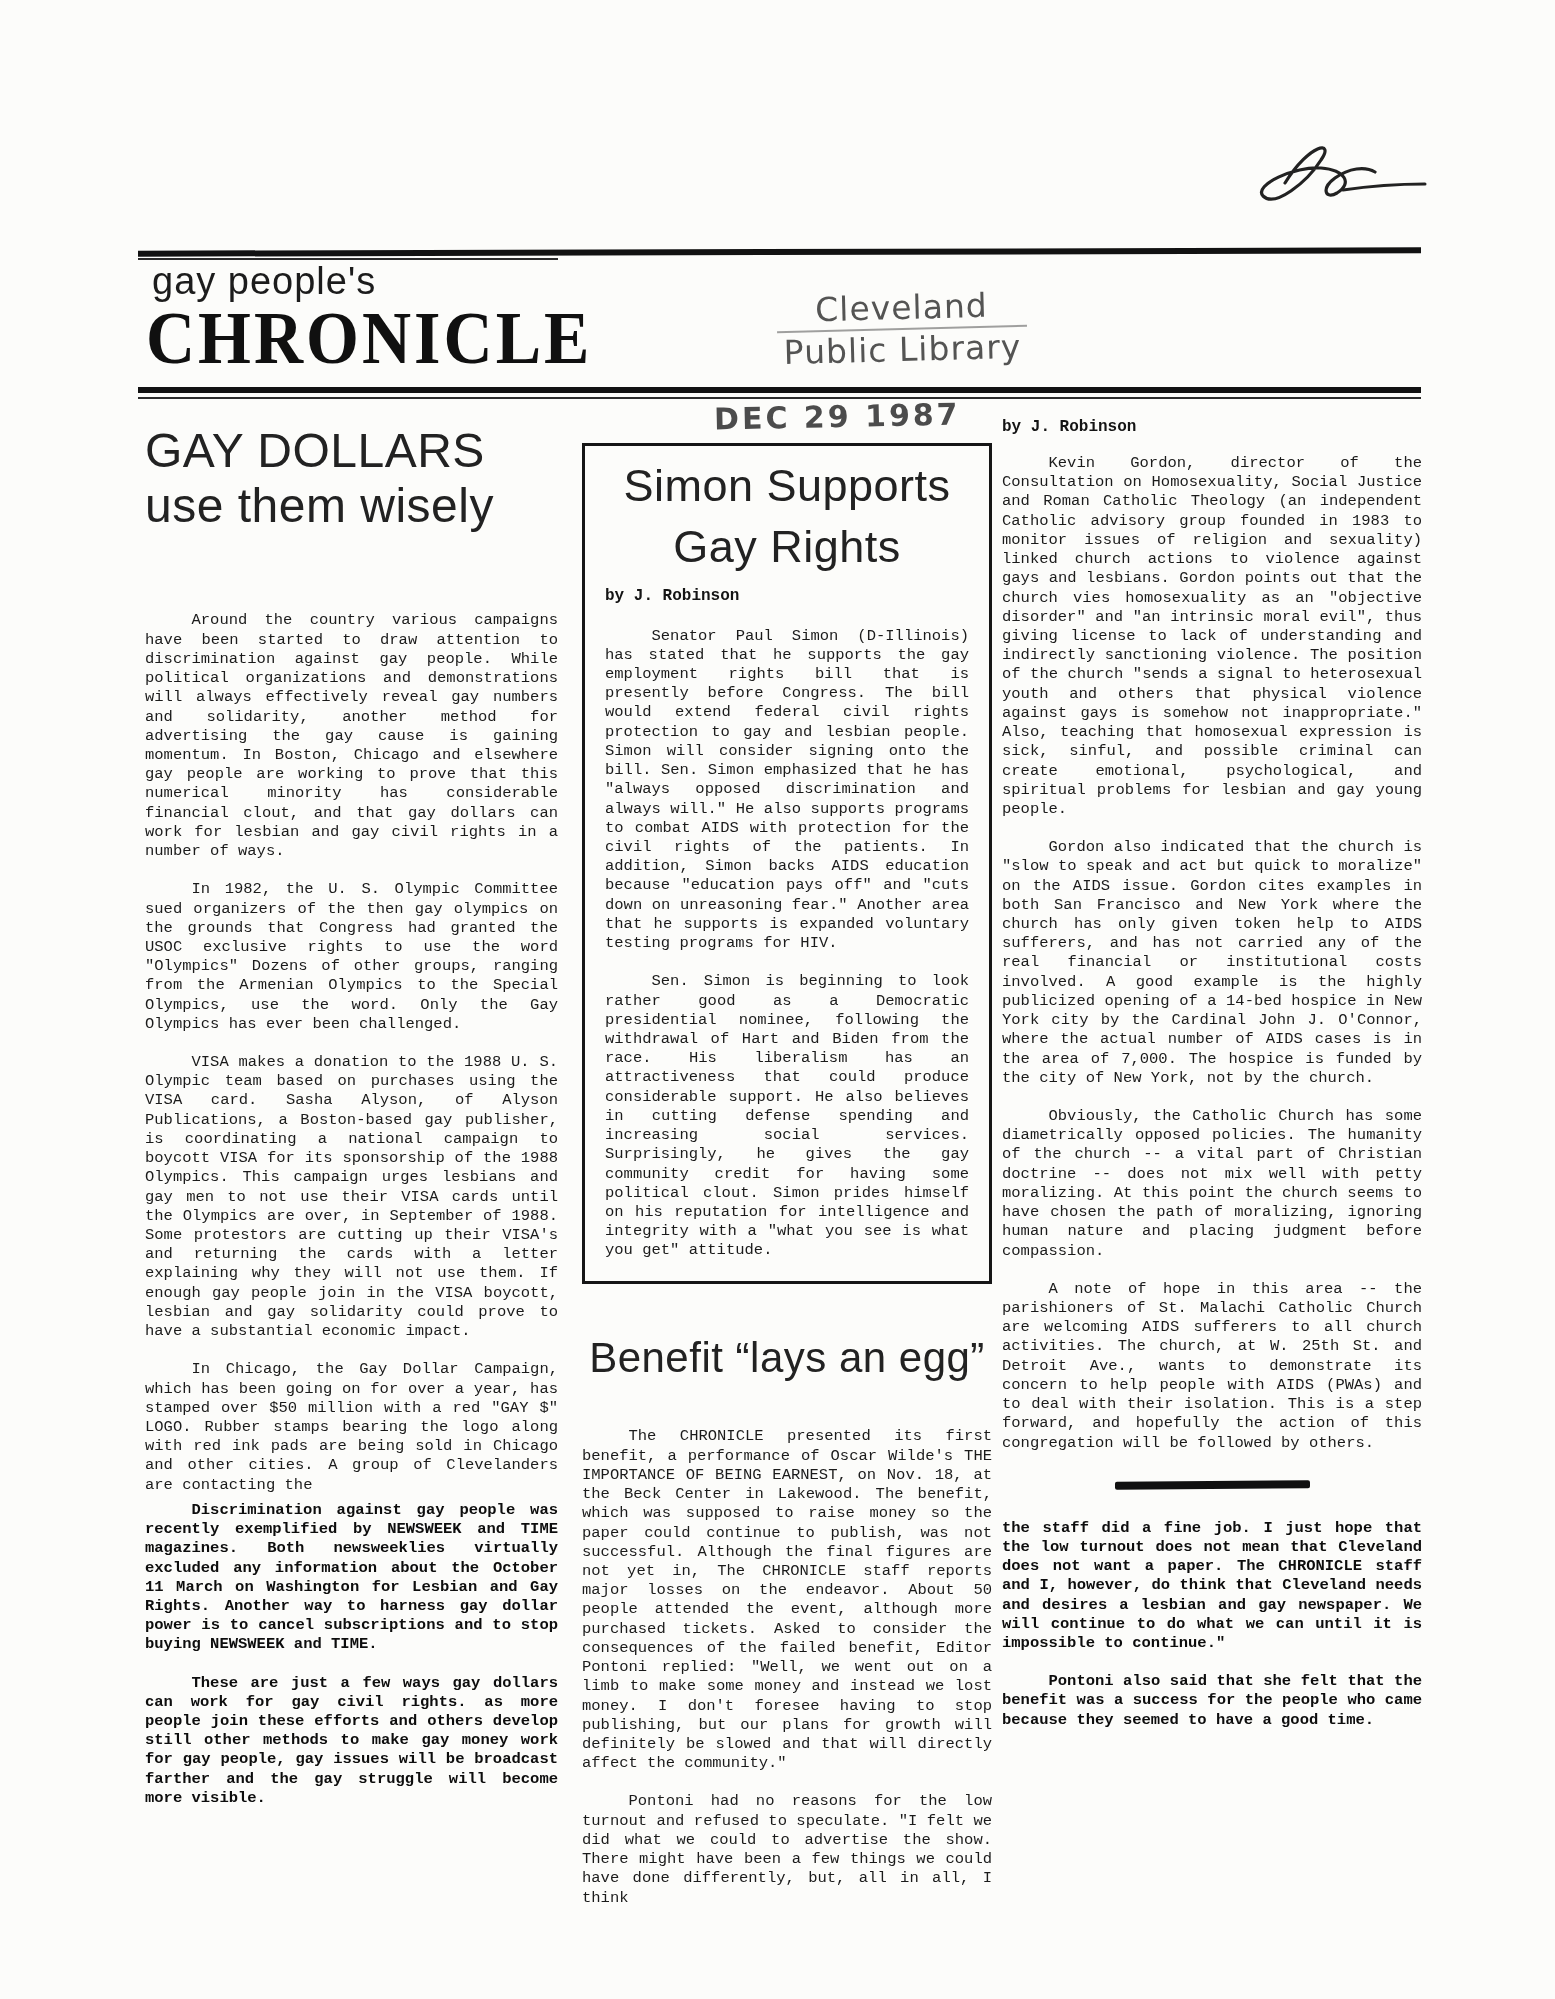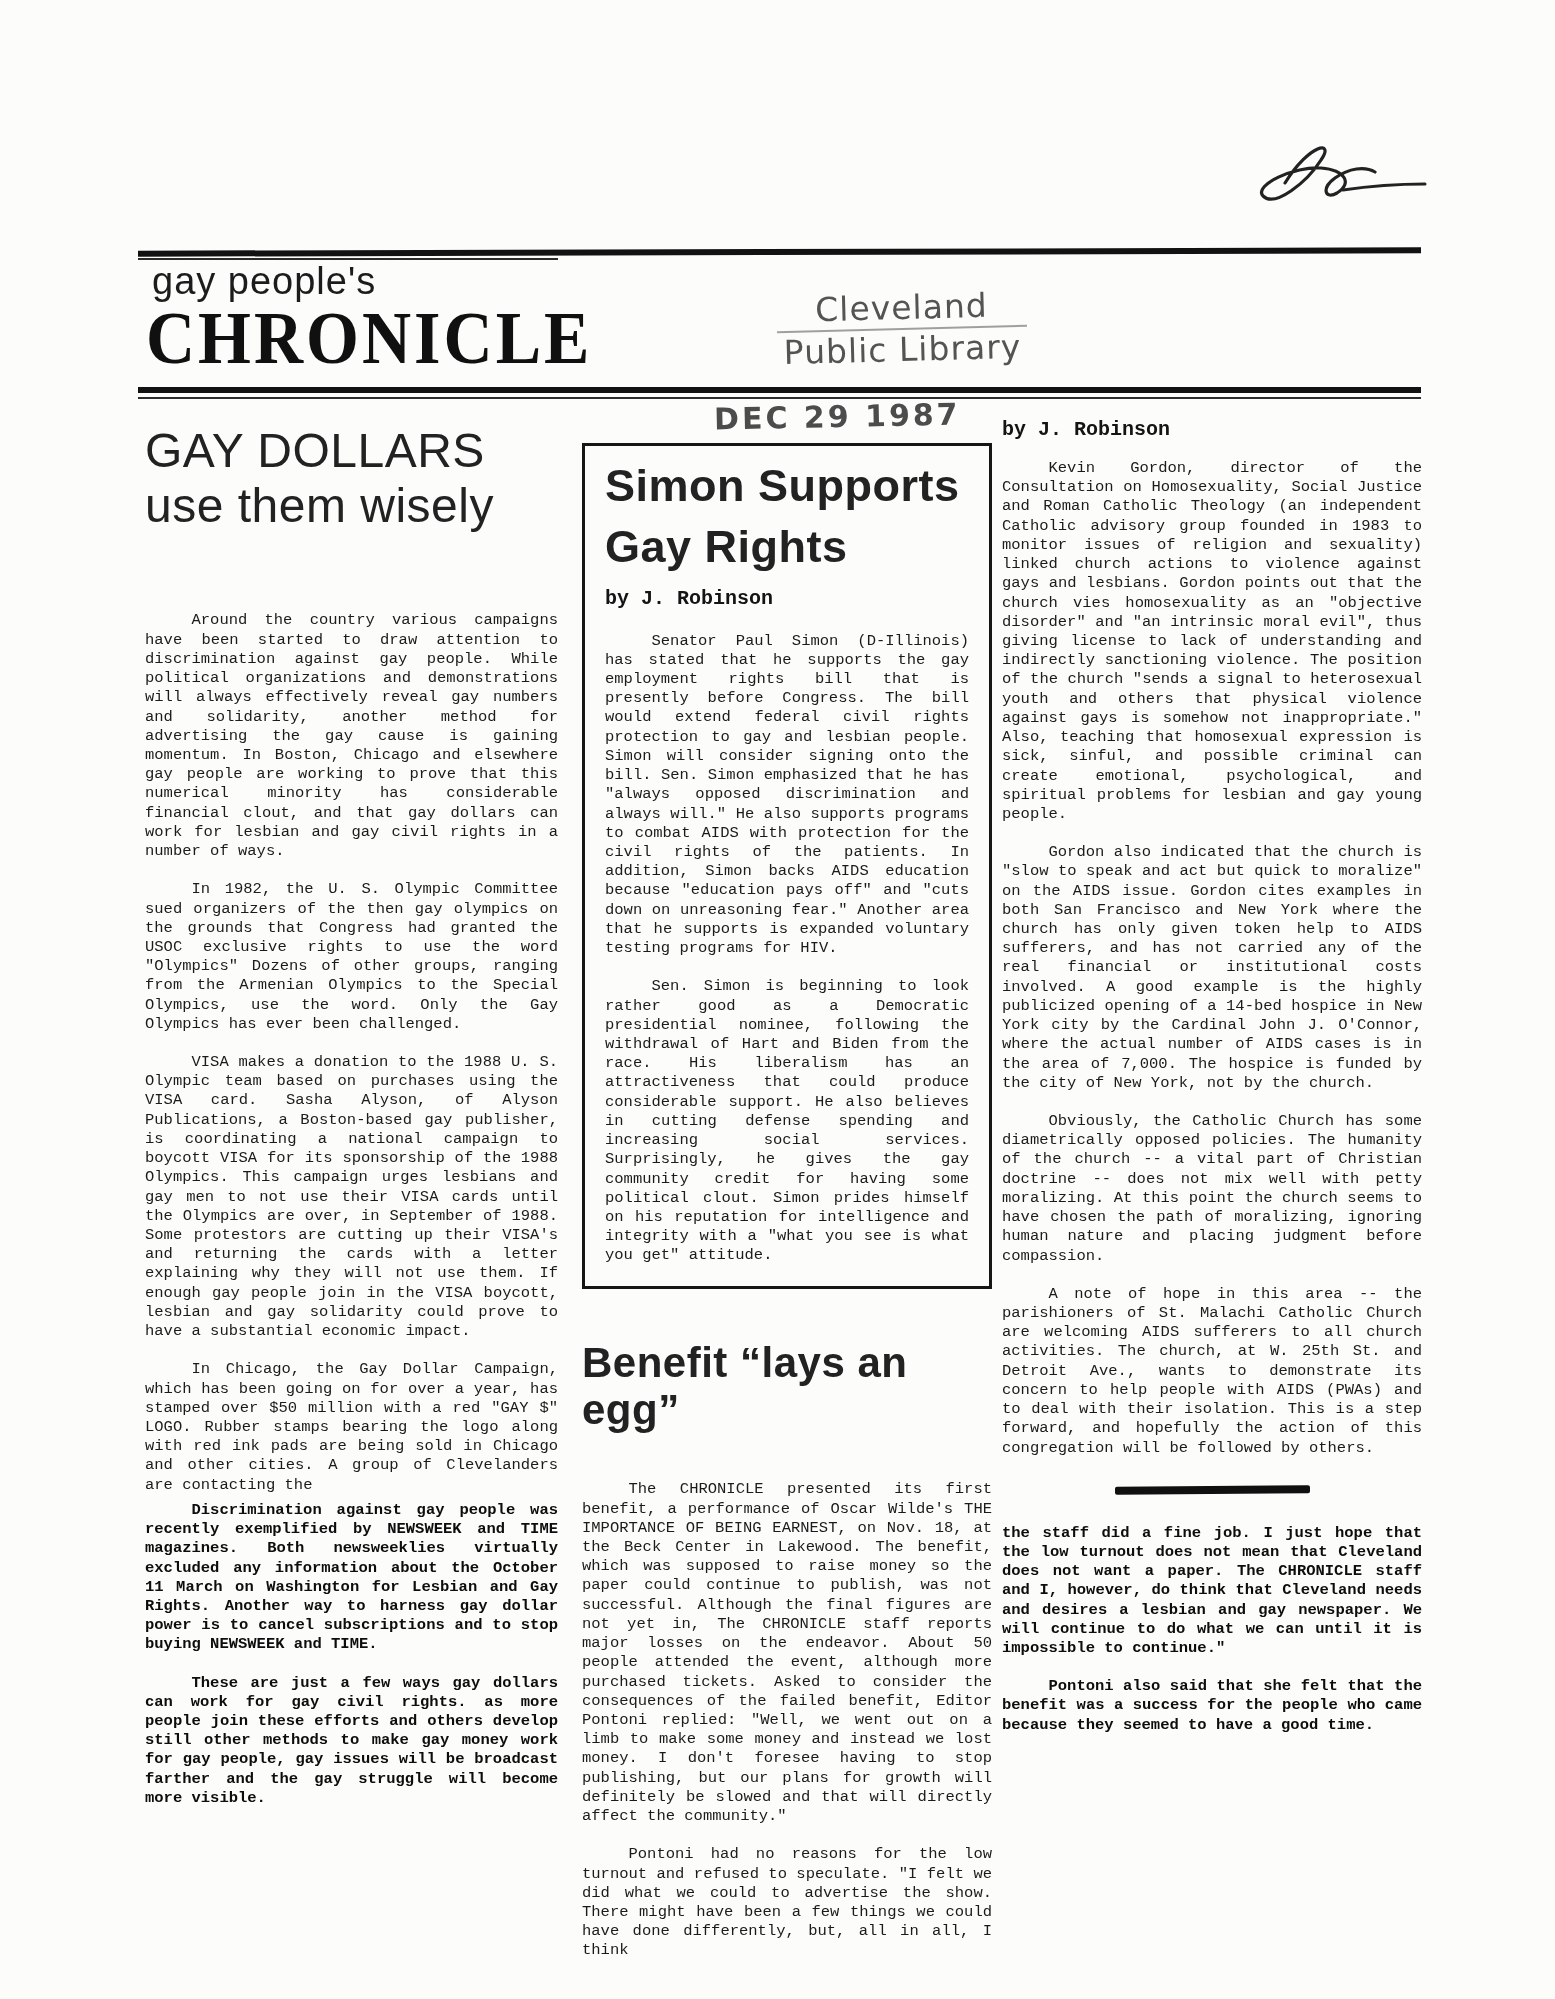"by J. Robinson" .byline { font-size: 20px -> 16px }
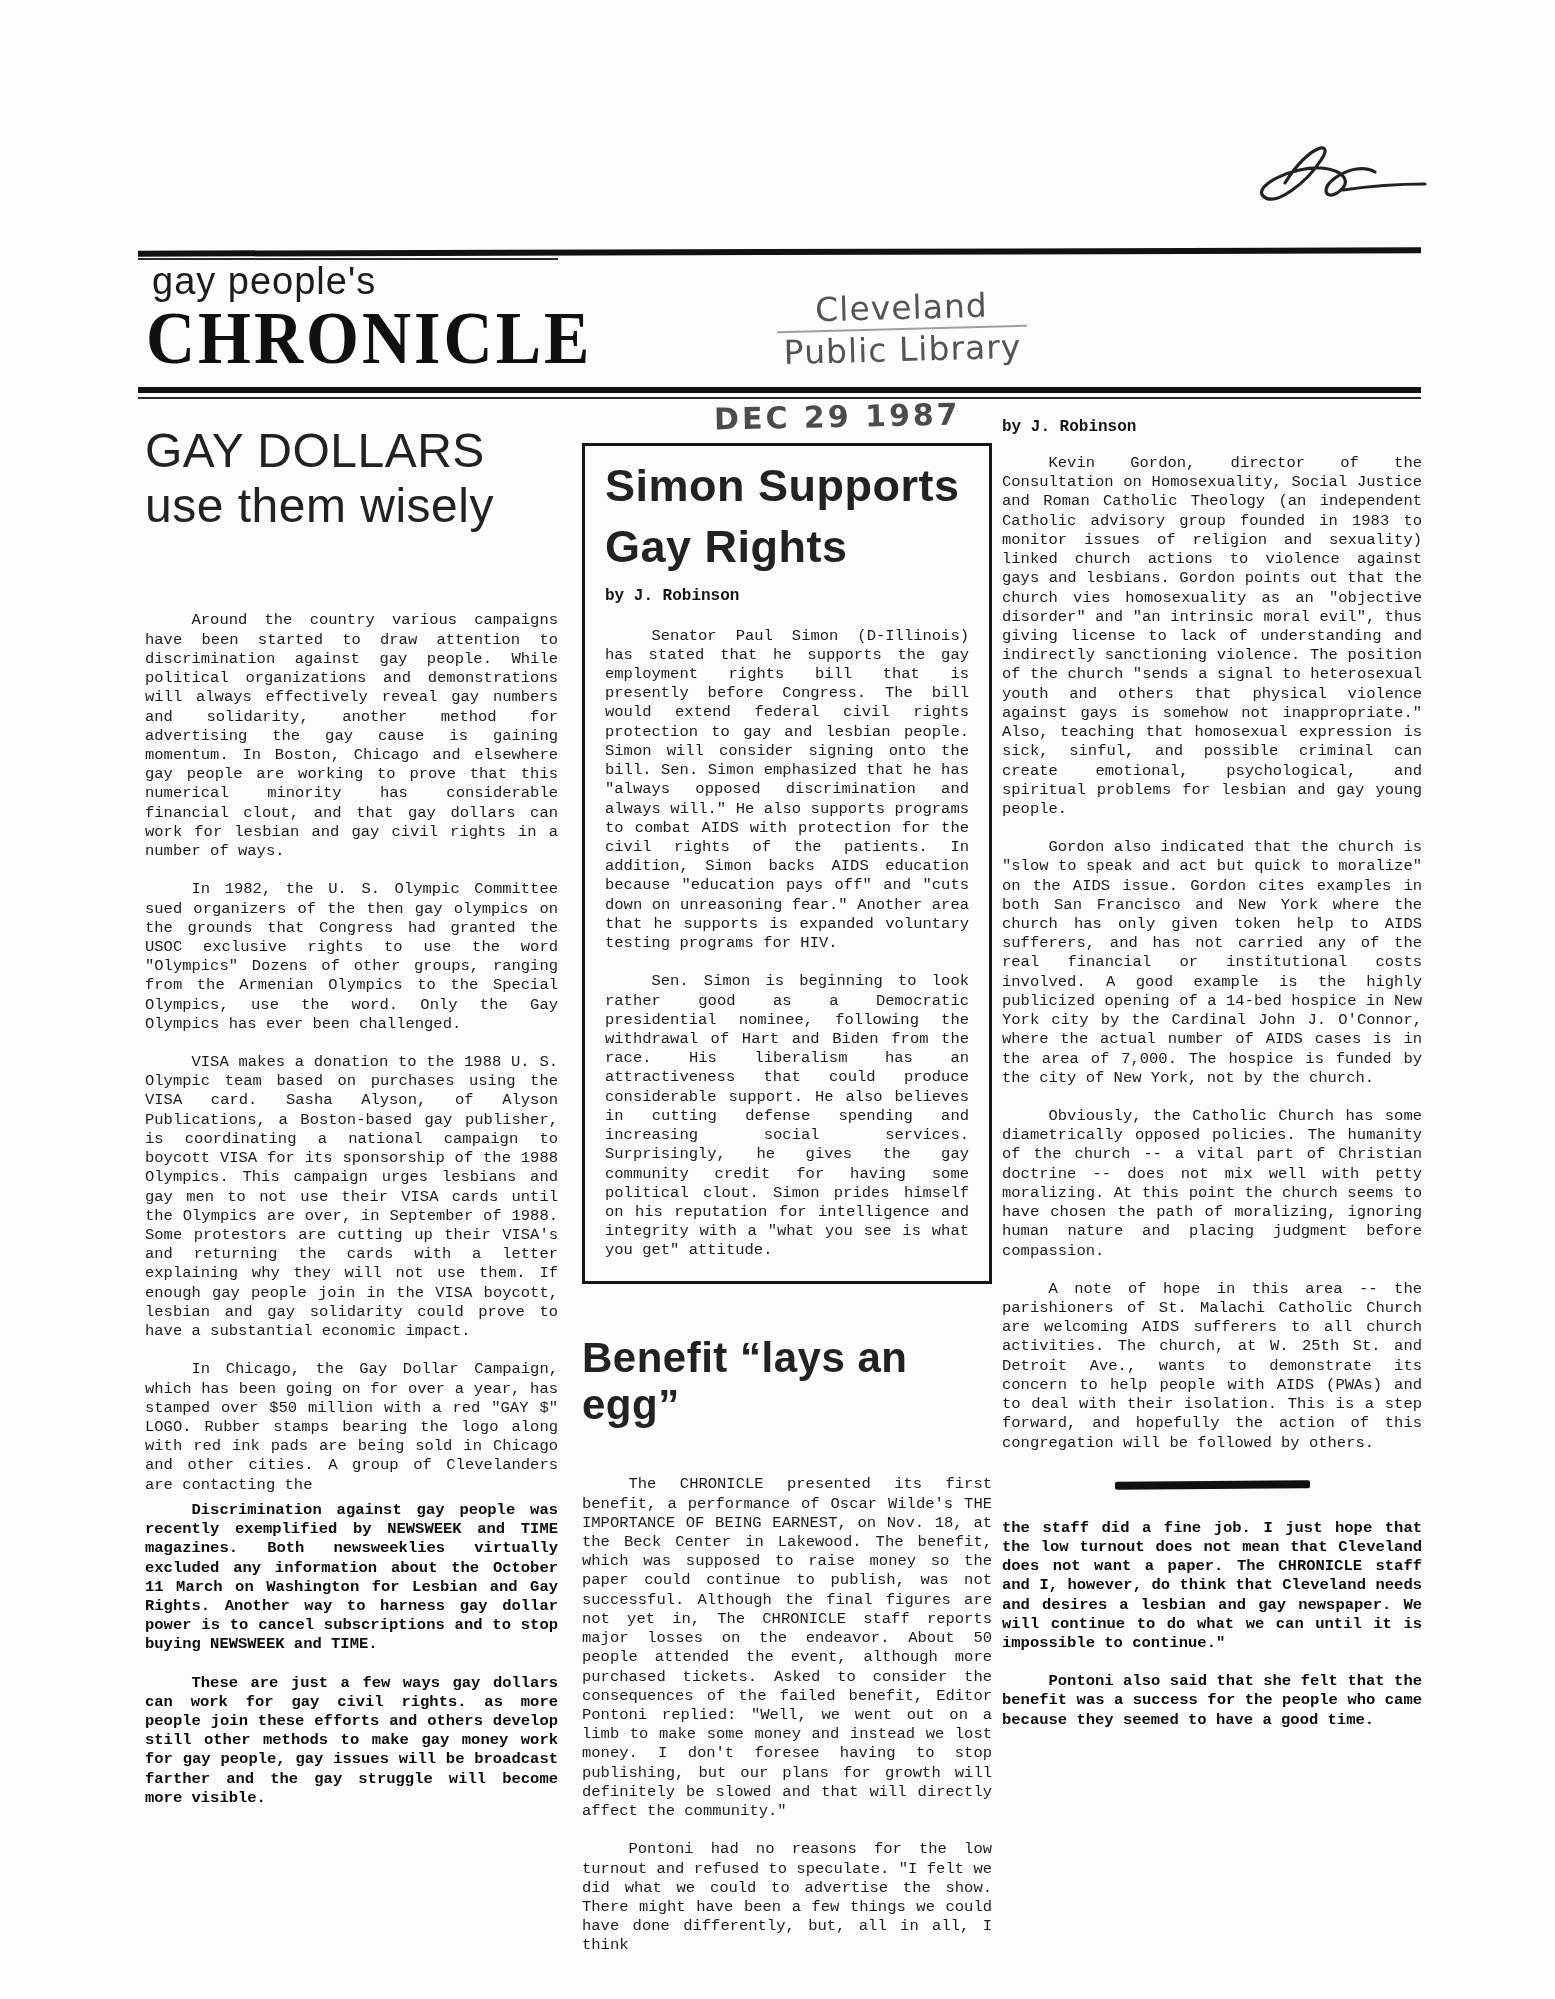"Simon Supports" .headline.centered { font-weight: bold -> none; text-align: none -> center }
